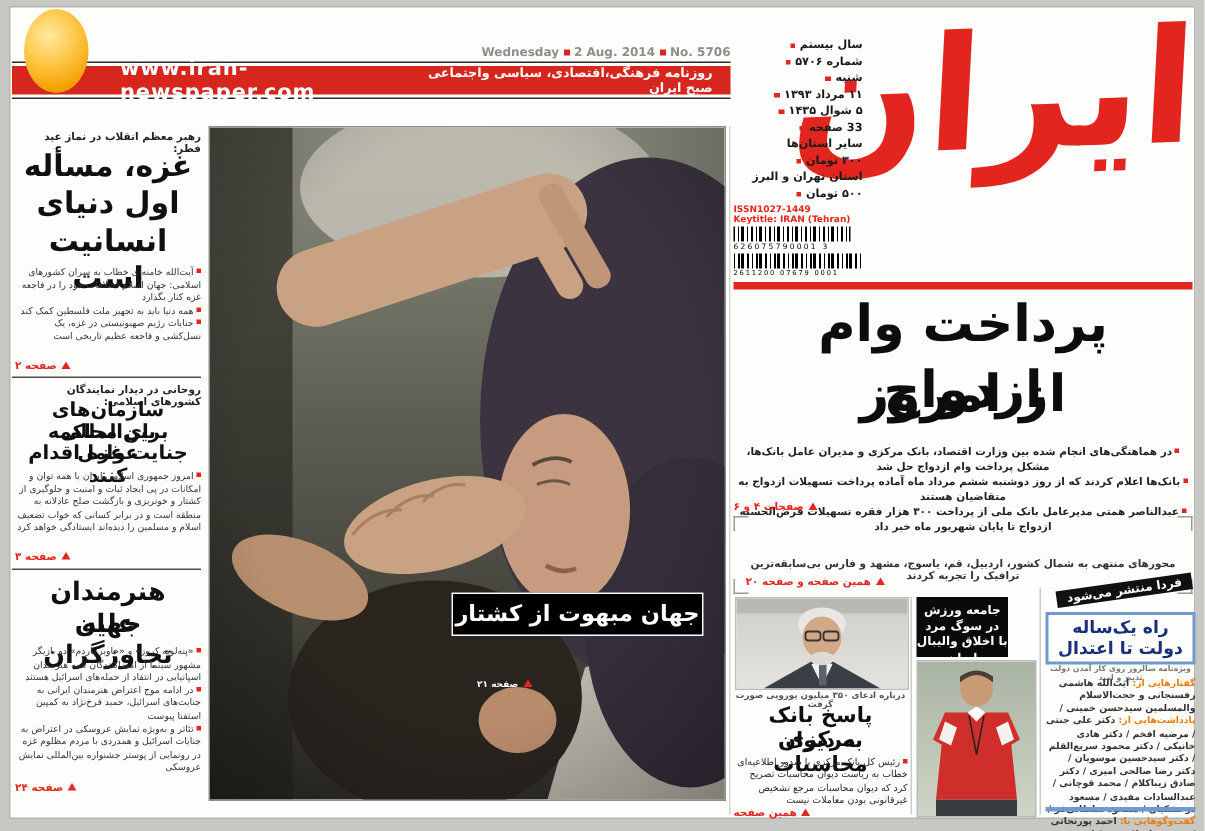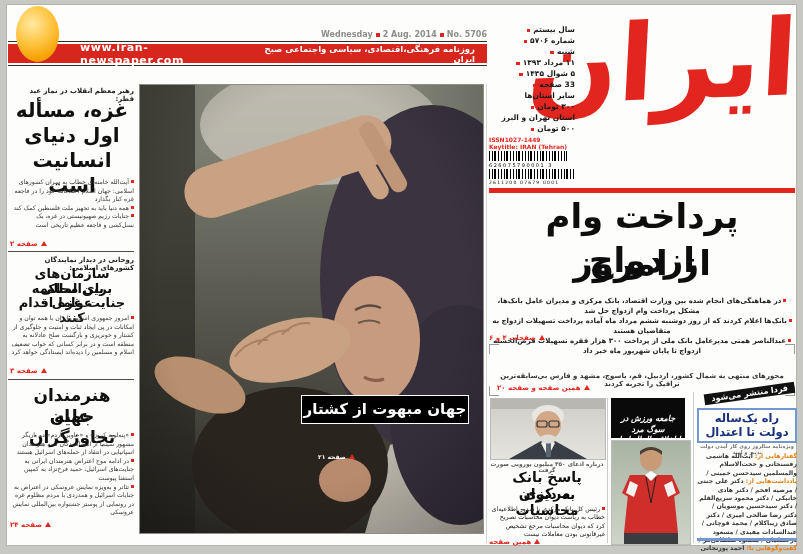"www.iran-newspaper.com" #band-url { font-size: 11px -> 14px }
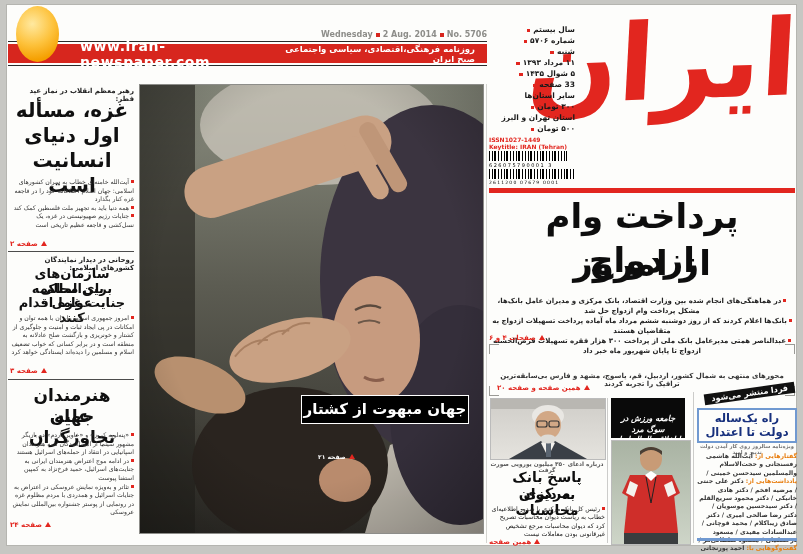"جامعه ورزش در سوگ مرد" #vbox { font-style: italic -> none; padding-top: 16px -> 4px; width: 74px -> 61px }
